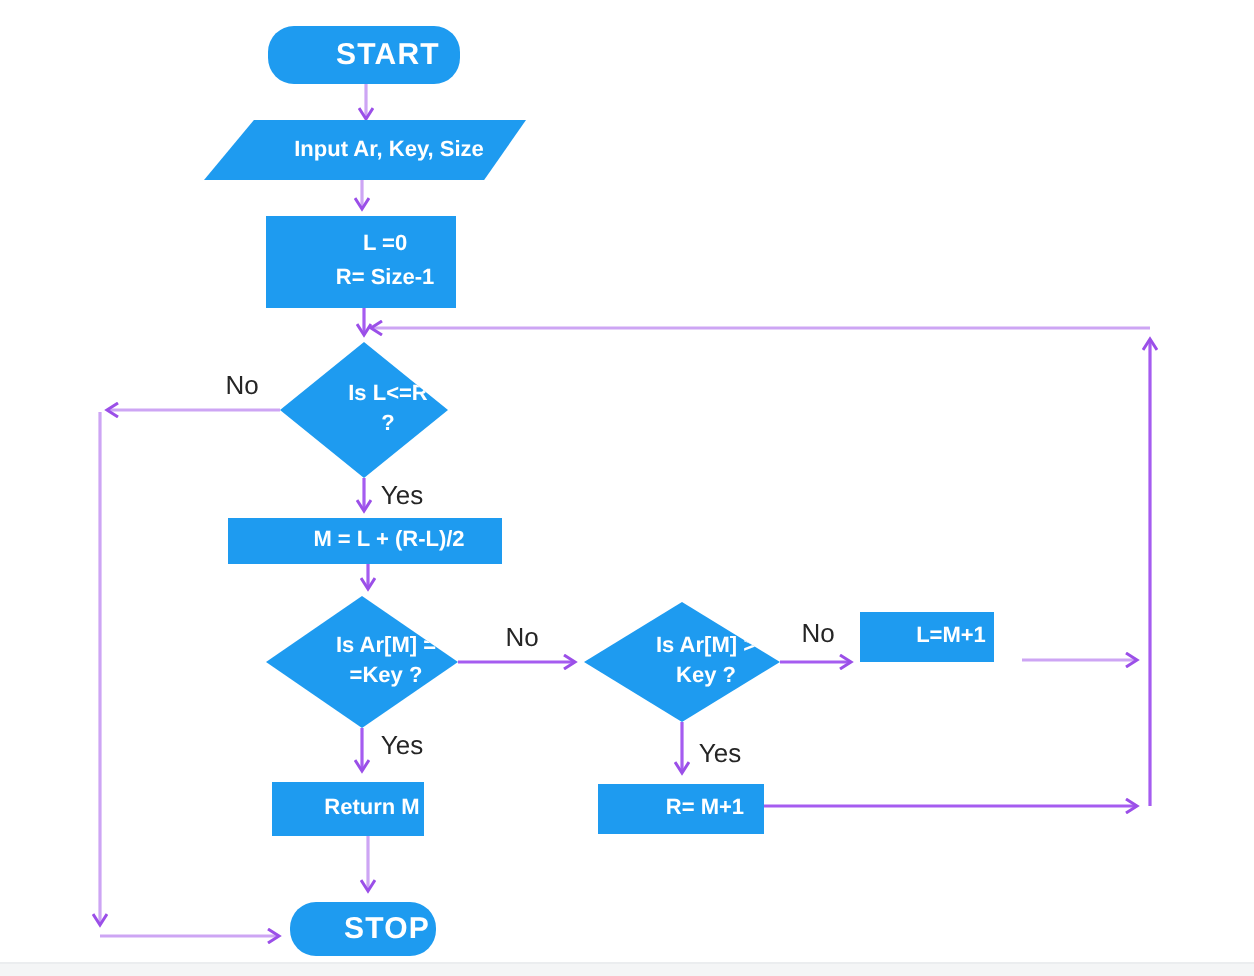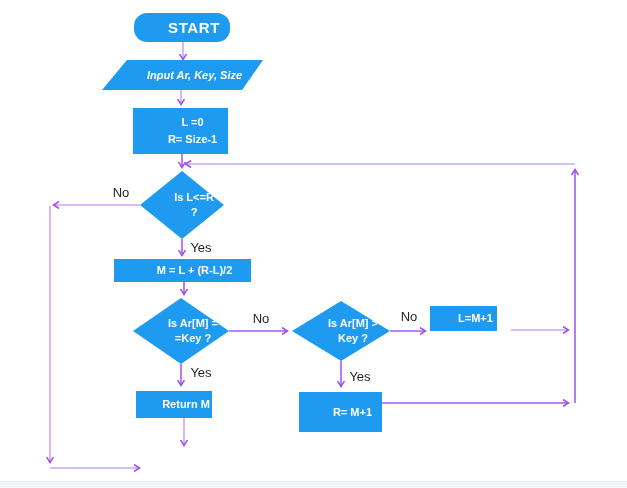"Input Ar, Key, Size" div.node { font-style: italic -> none }
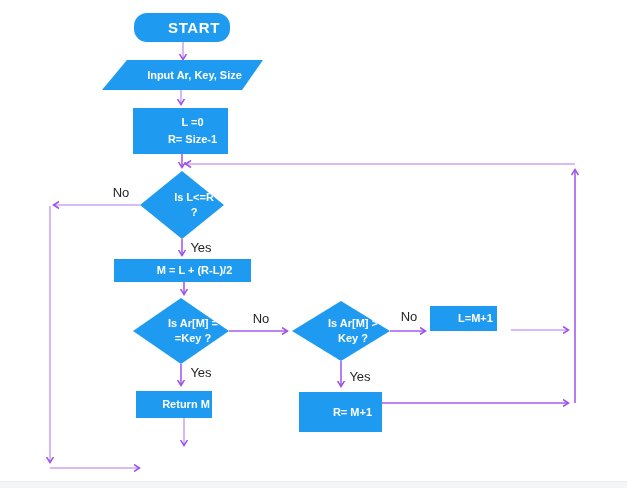"R= M+1" div.node { height: 40px -> 25px }
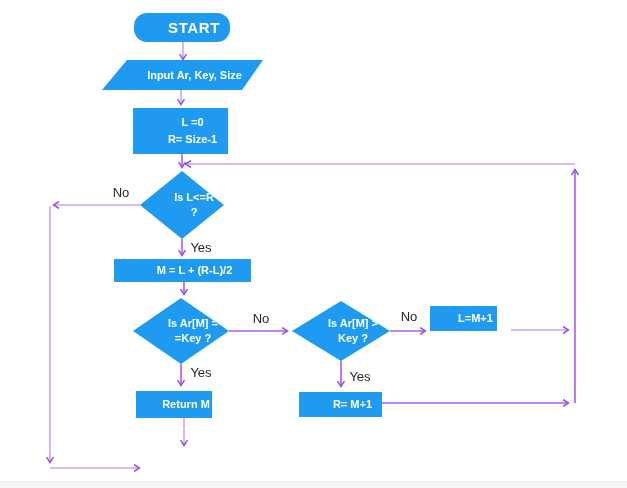"STOP" div.node { html: none -> <div> <span>STOP</span> </div> }
